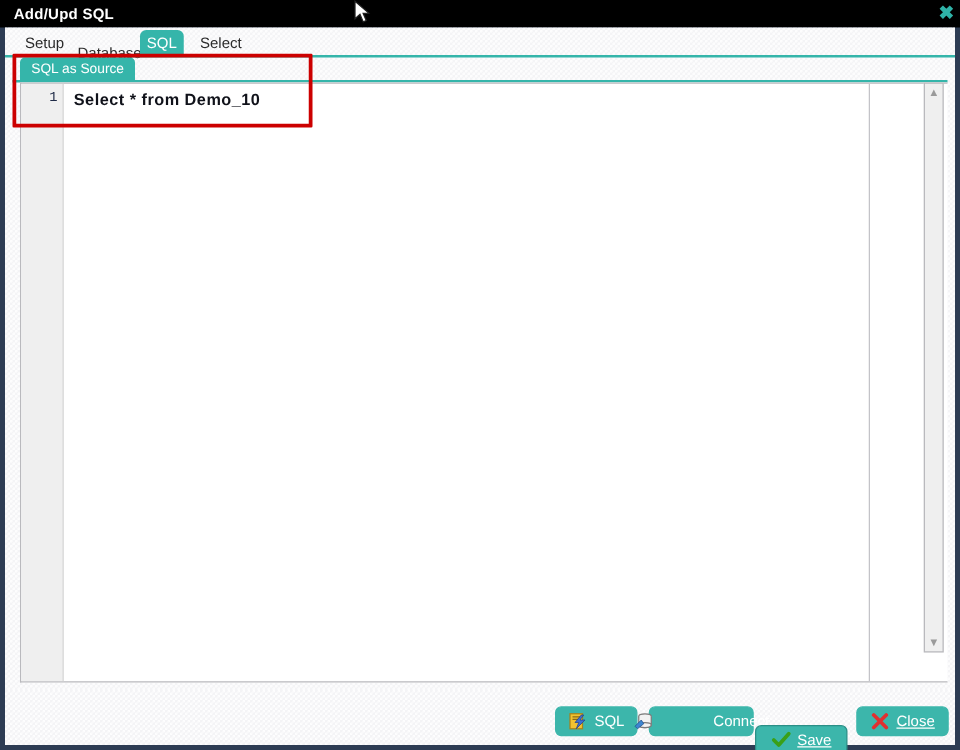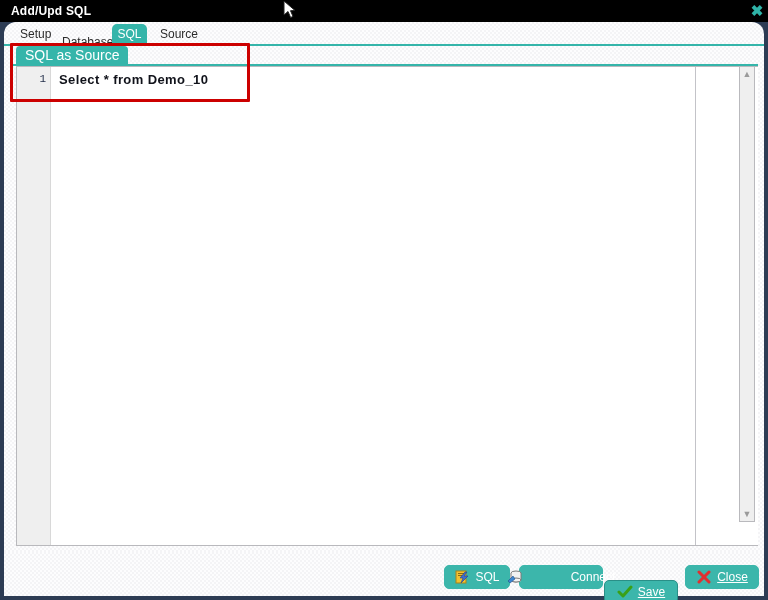"Setup" .window-body { border-radius: 12px -> none }
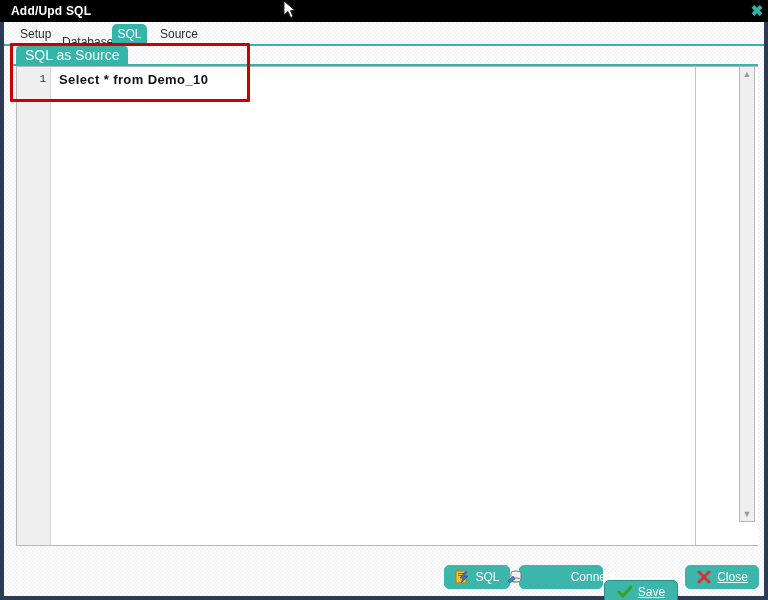"Source" div.tab { text: Source -> Select }
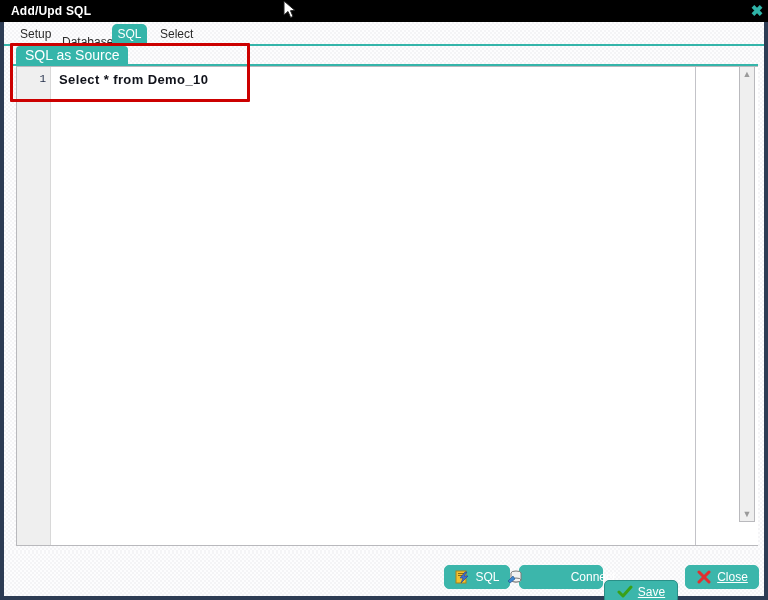"SQL as Source" .sub-tab { font-size: 14px -> 11px }
